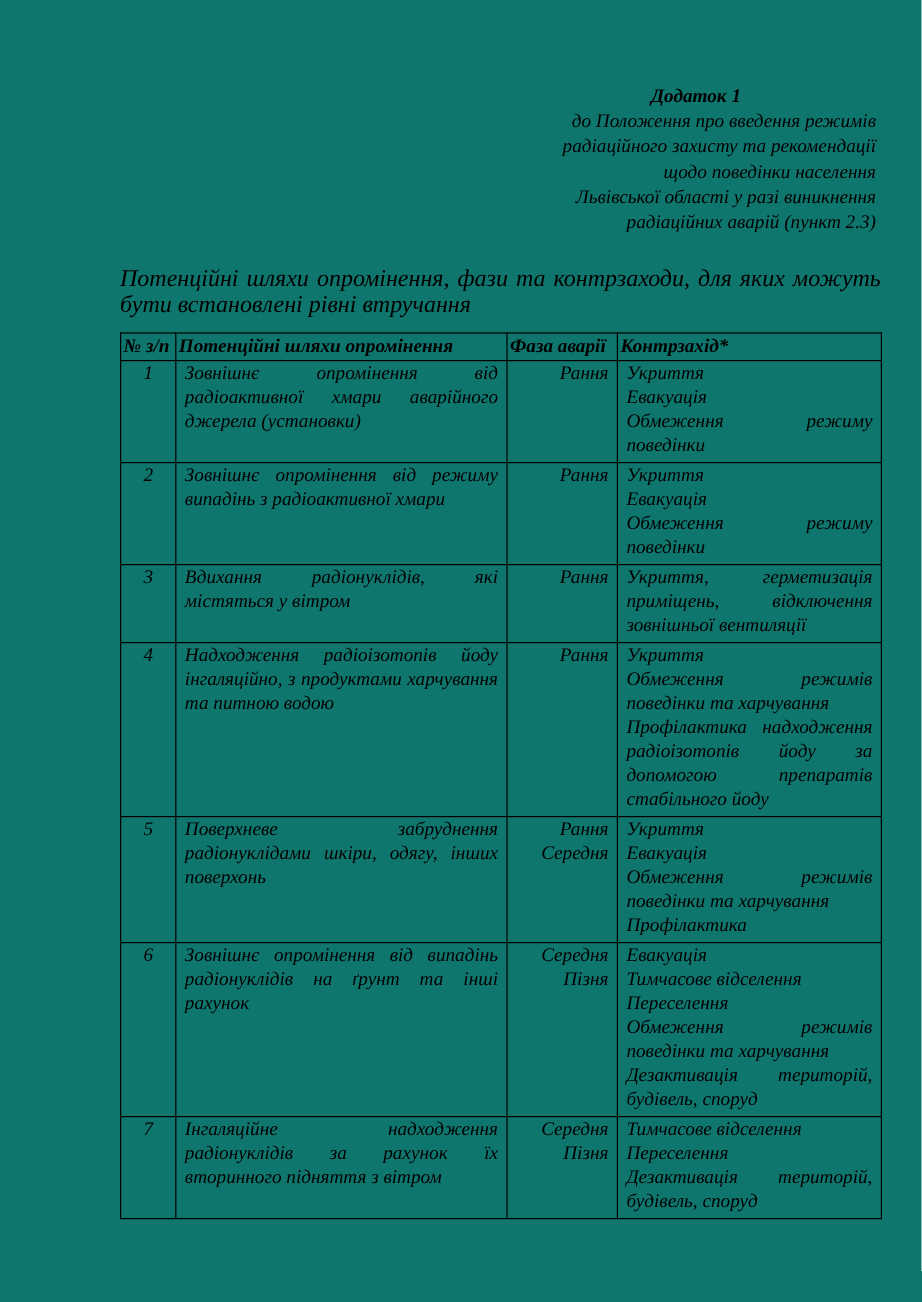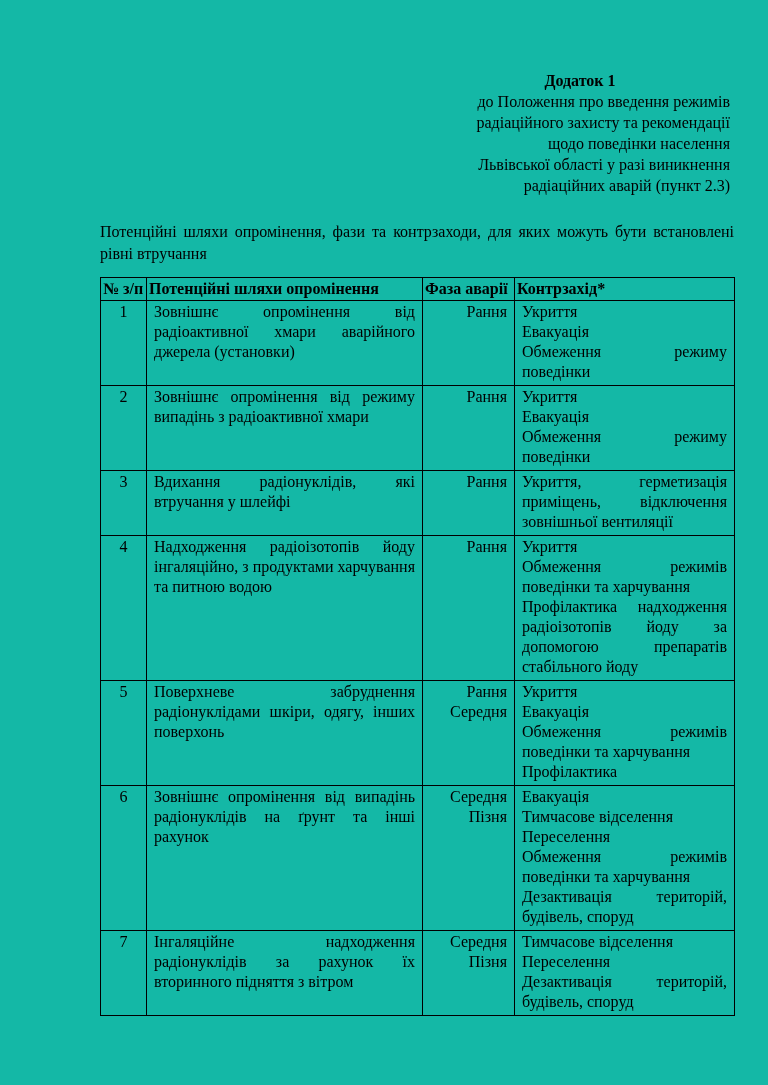"Додаток 1" .page { background: #14b8a6 -> #0f766e; font-style: none -> italic }
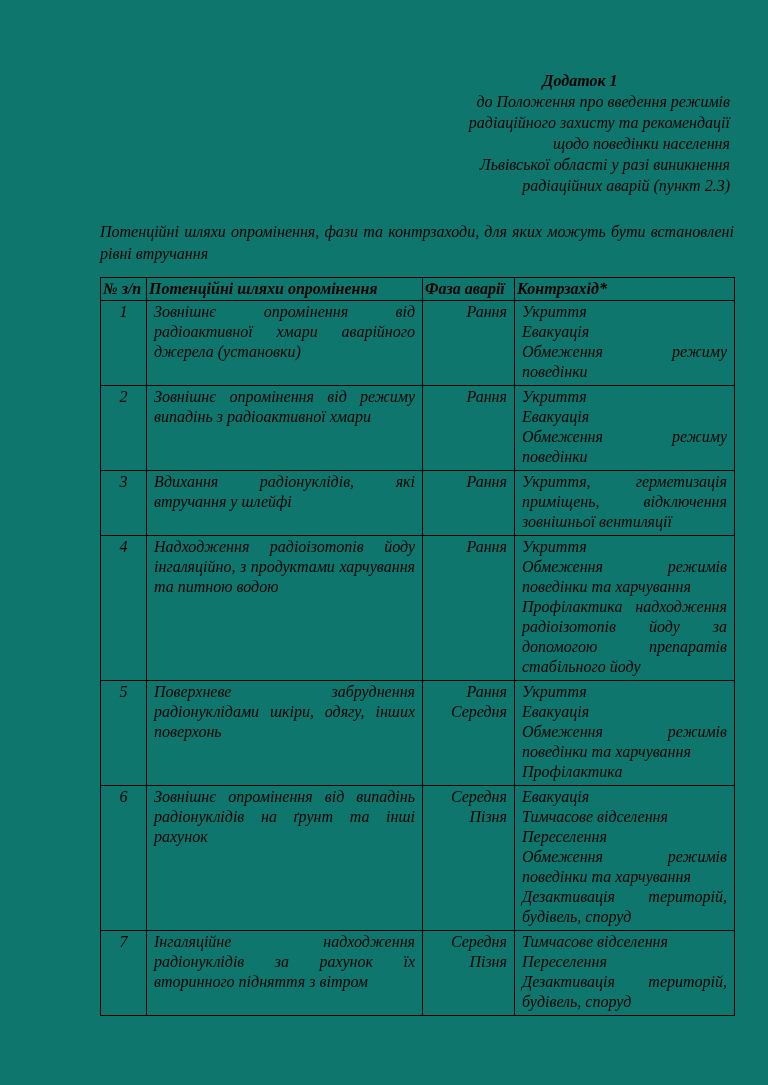"Потенційні шляхи опромінення, фази та" .intro { font-size: 16px -> 20px }
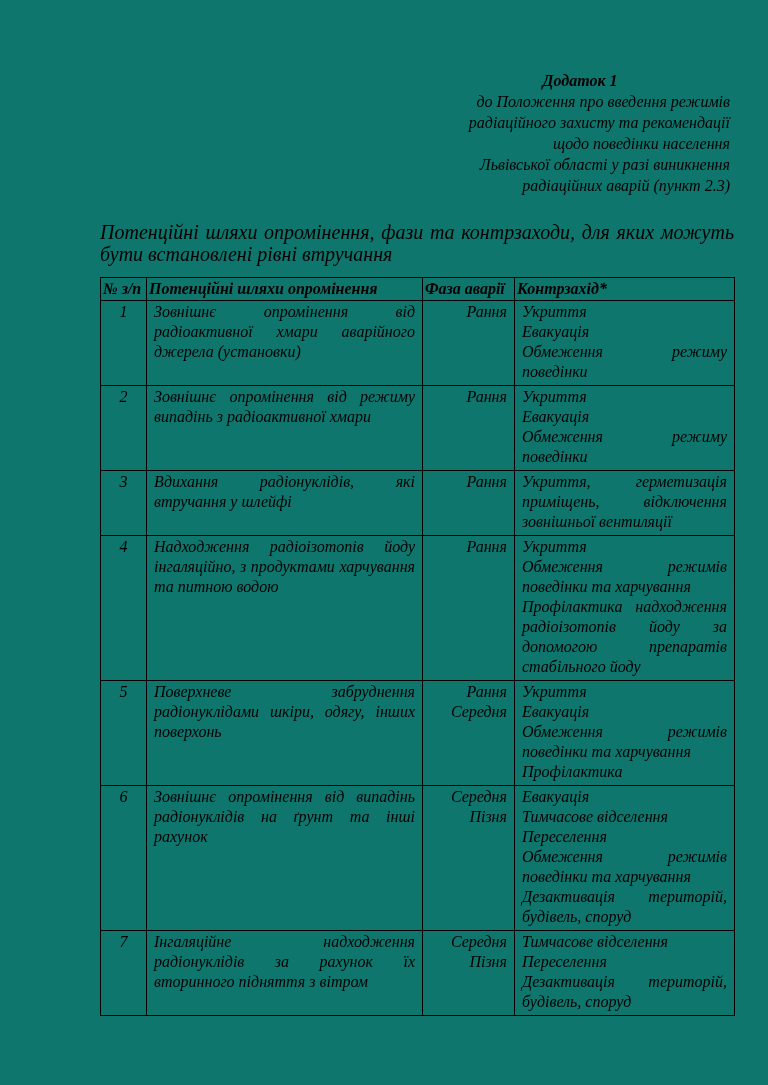"Вдихання радіонуклідів, які втручання у" td.cell-pathway { text: втручання у шлейфі -> містяться у вітром }
